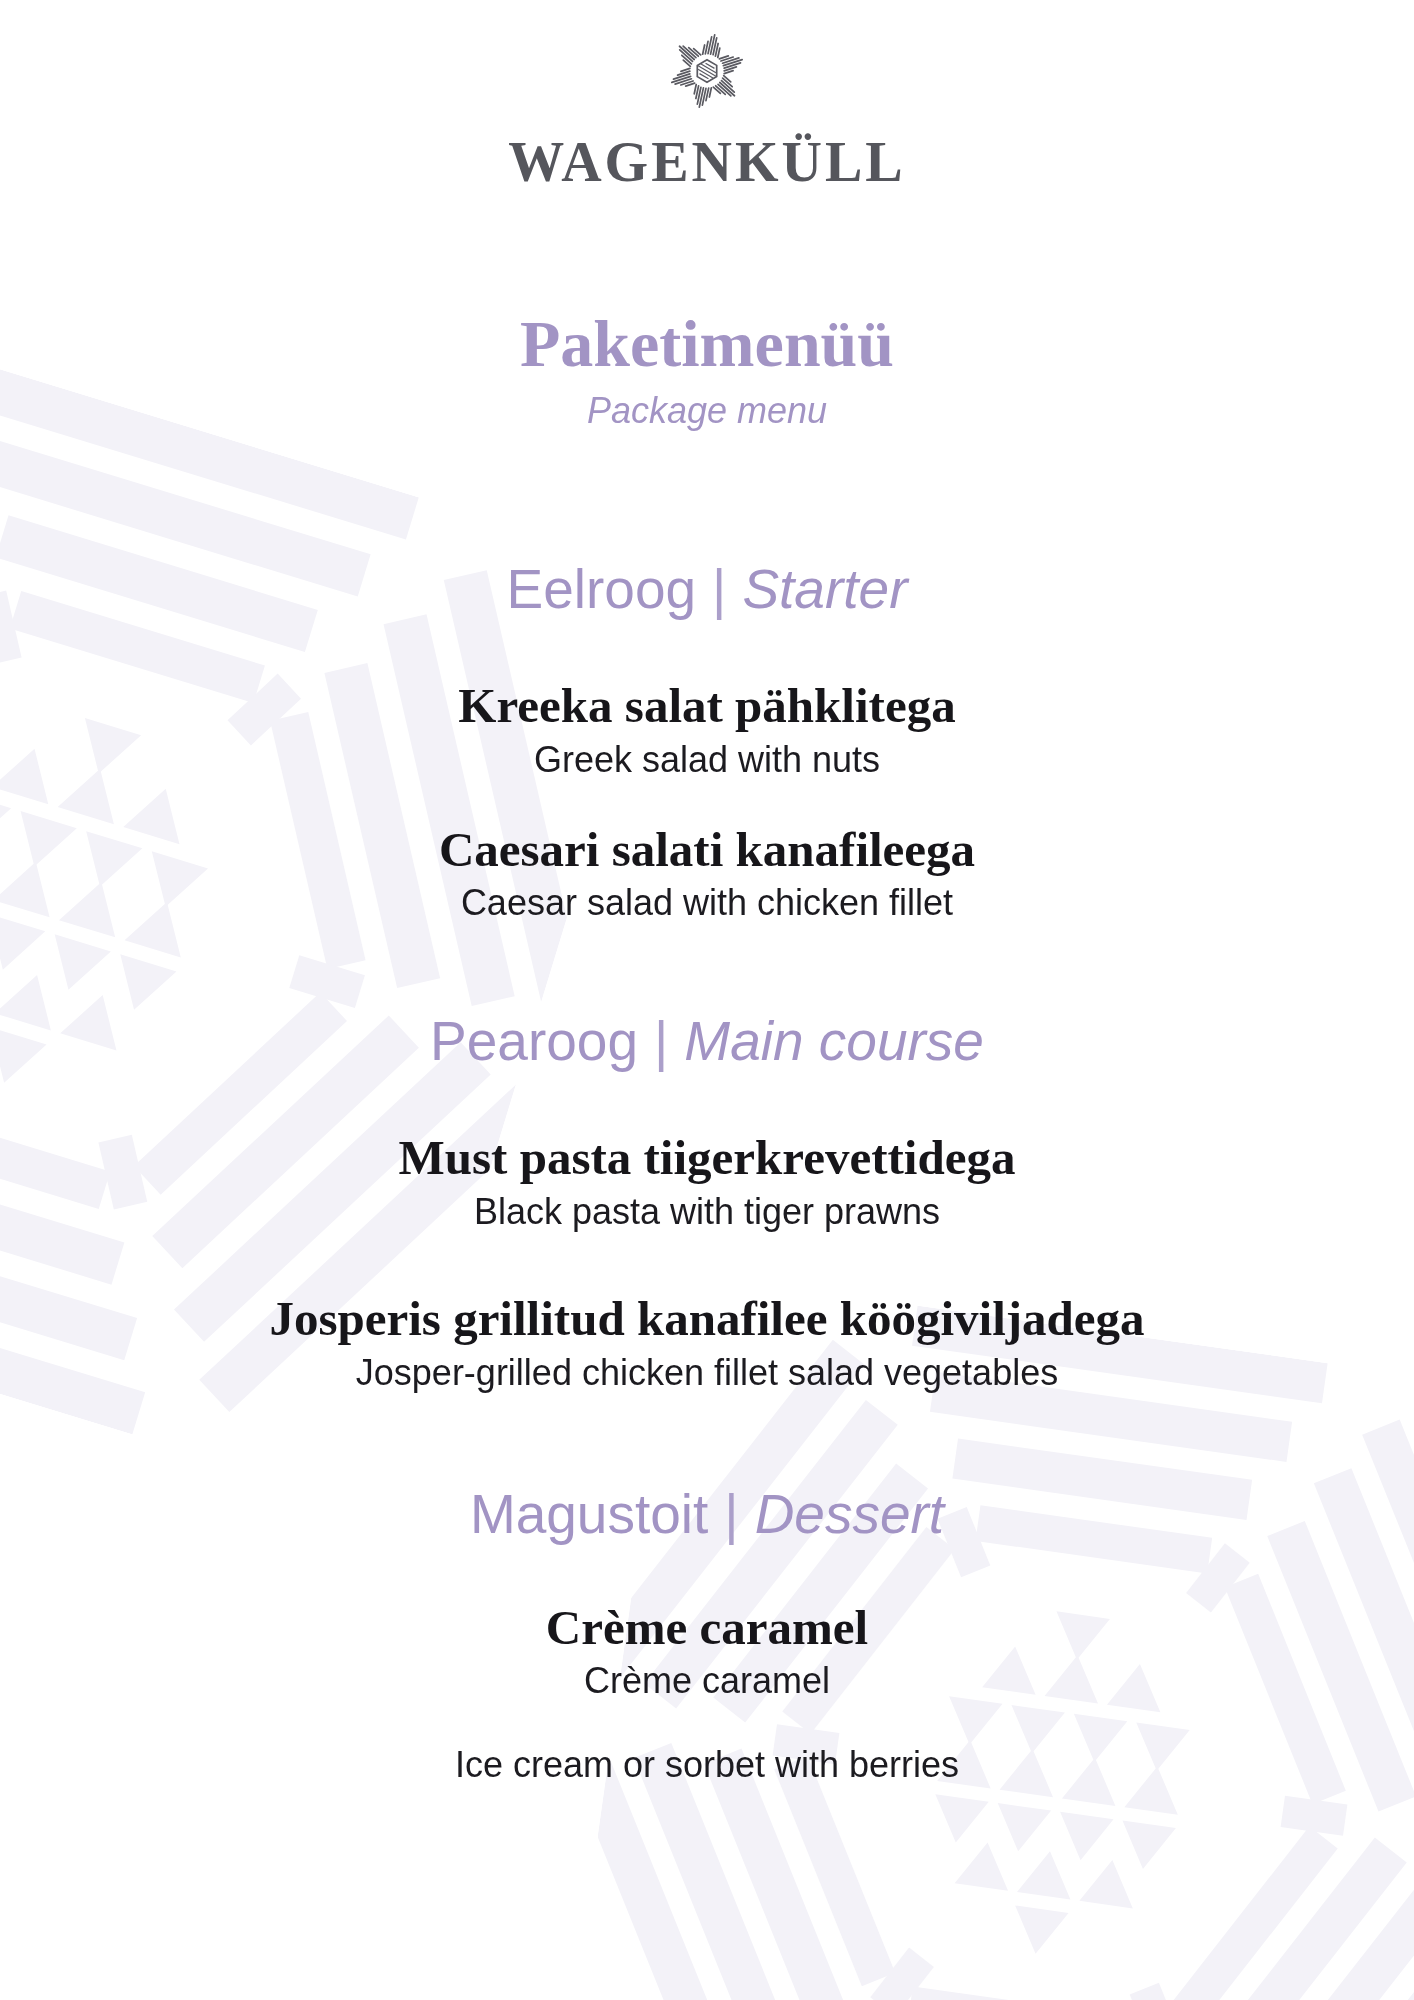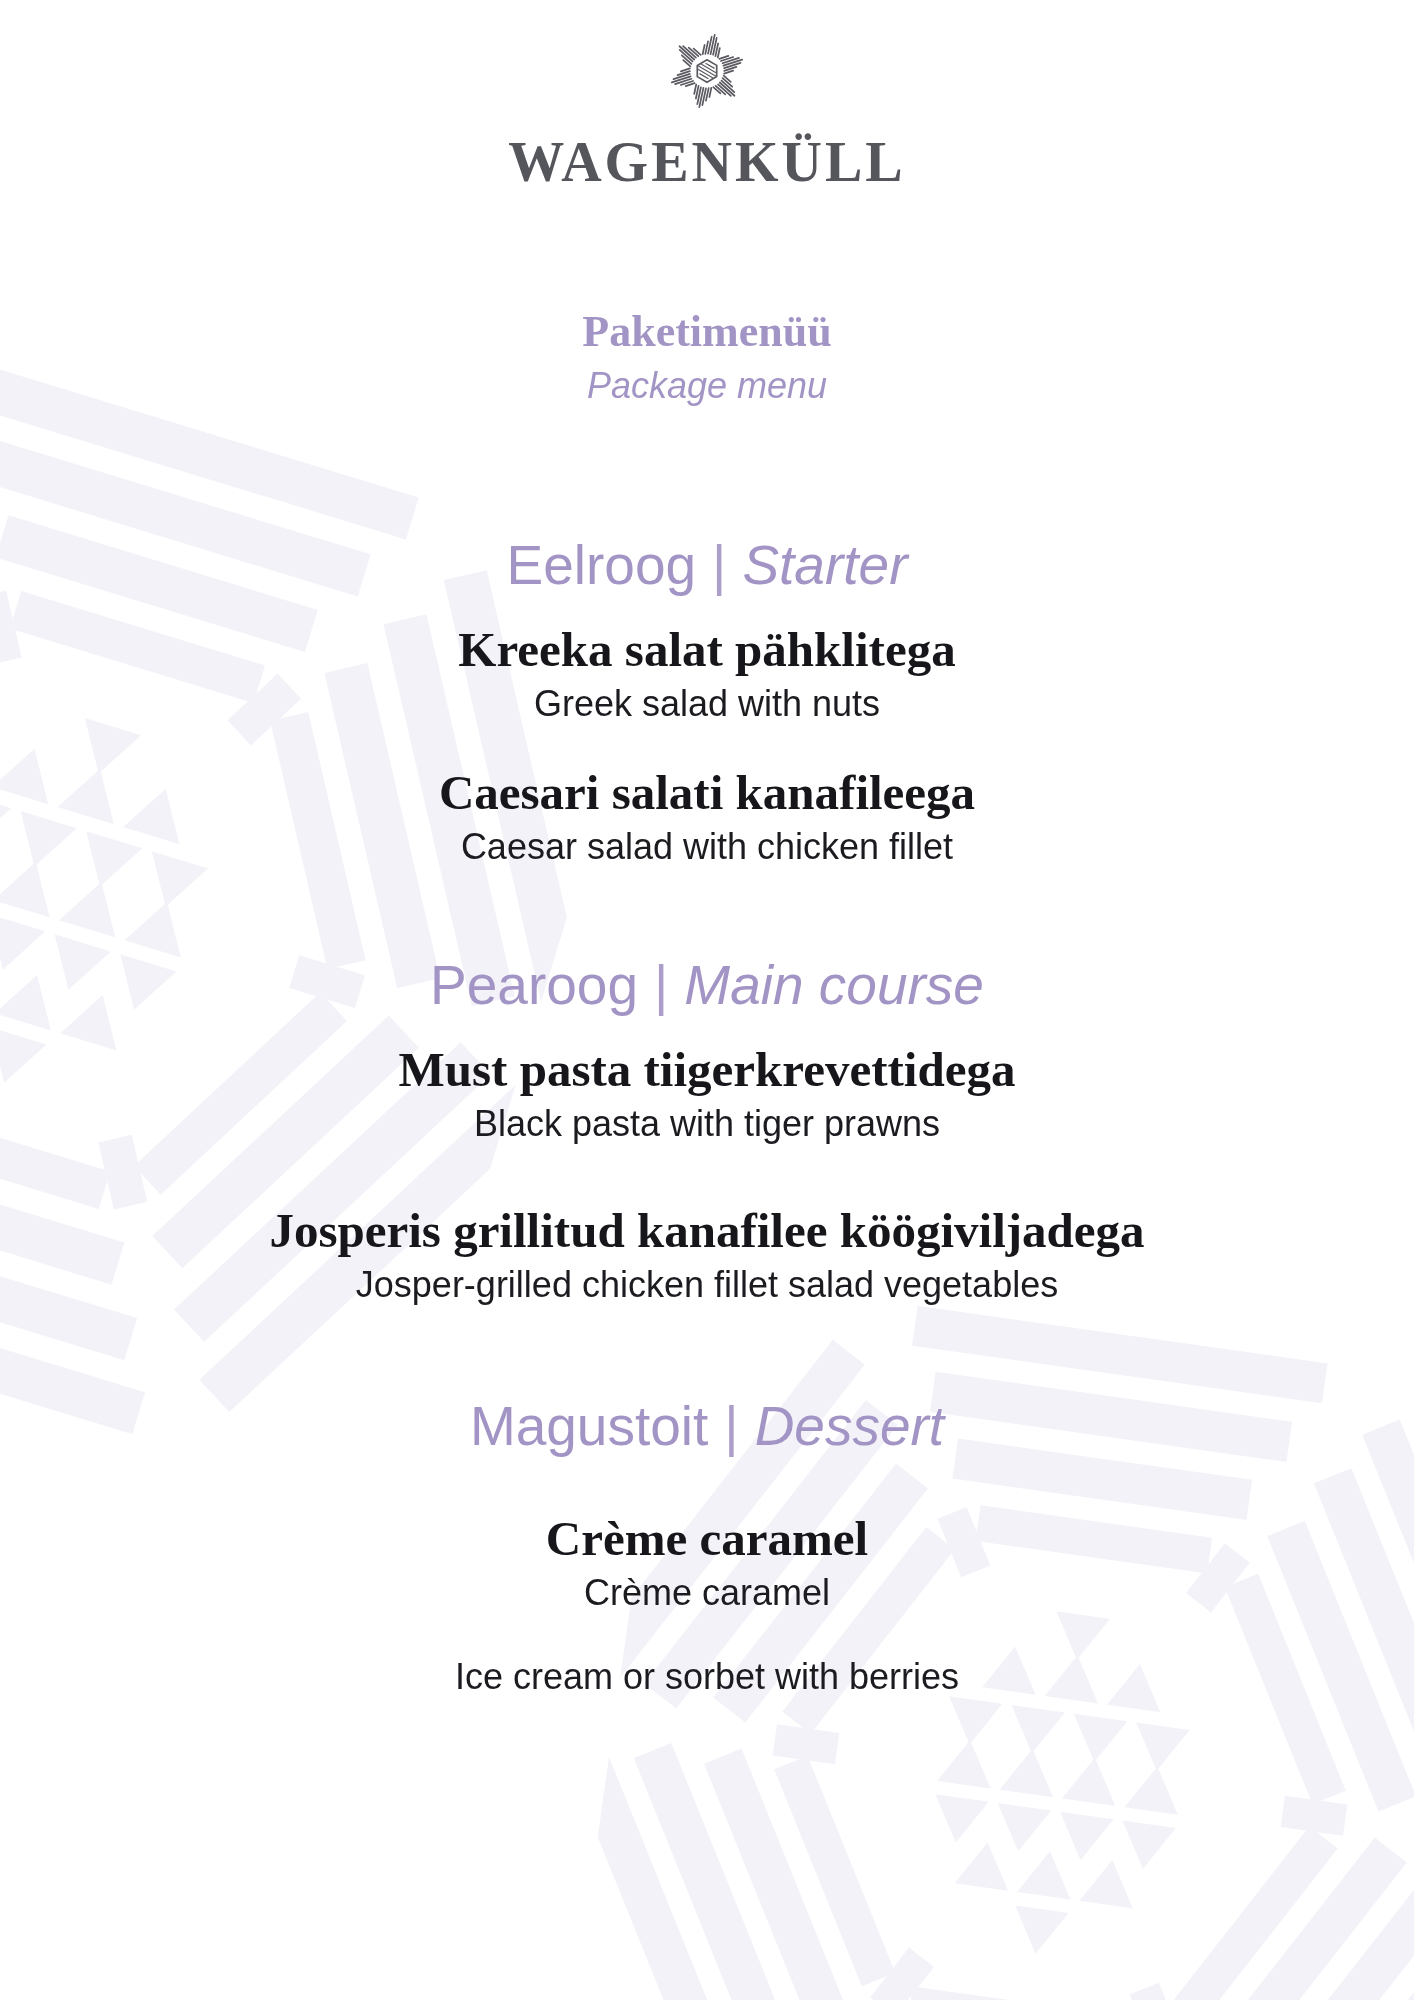"Paketimenüü" .menu-title .et { font-size: 44px -> 66px }
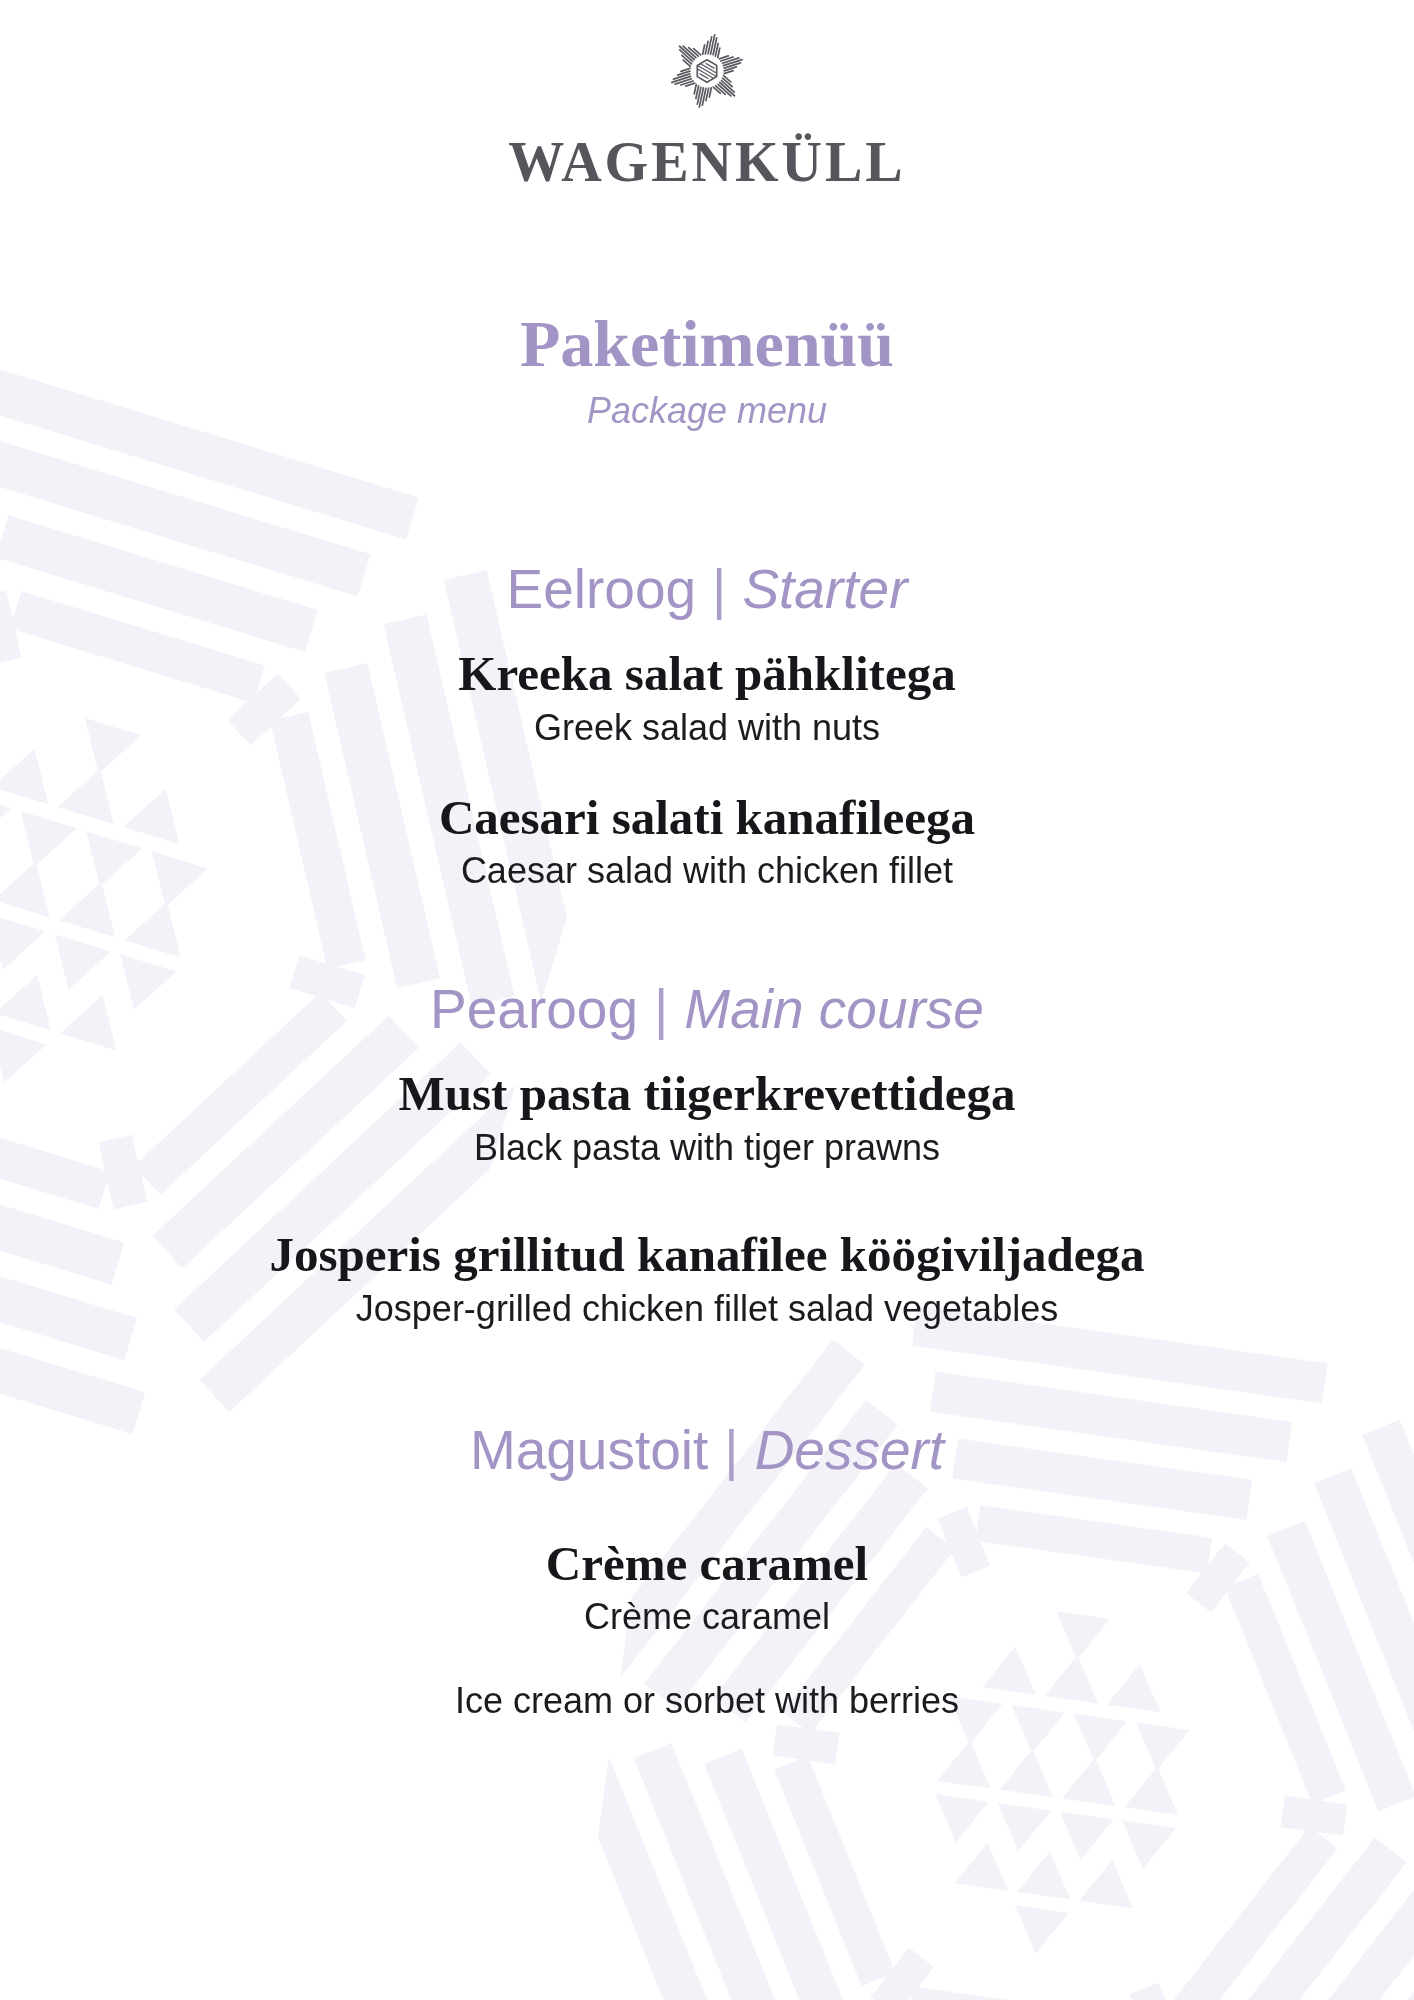"Kreeka salat pähklitega" .mt48 { margin-top: 24px -> 56px }
